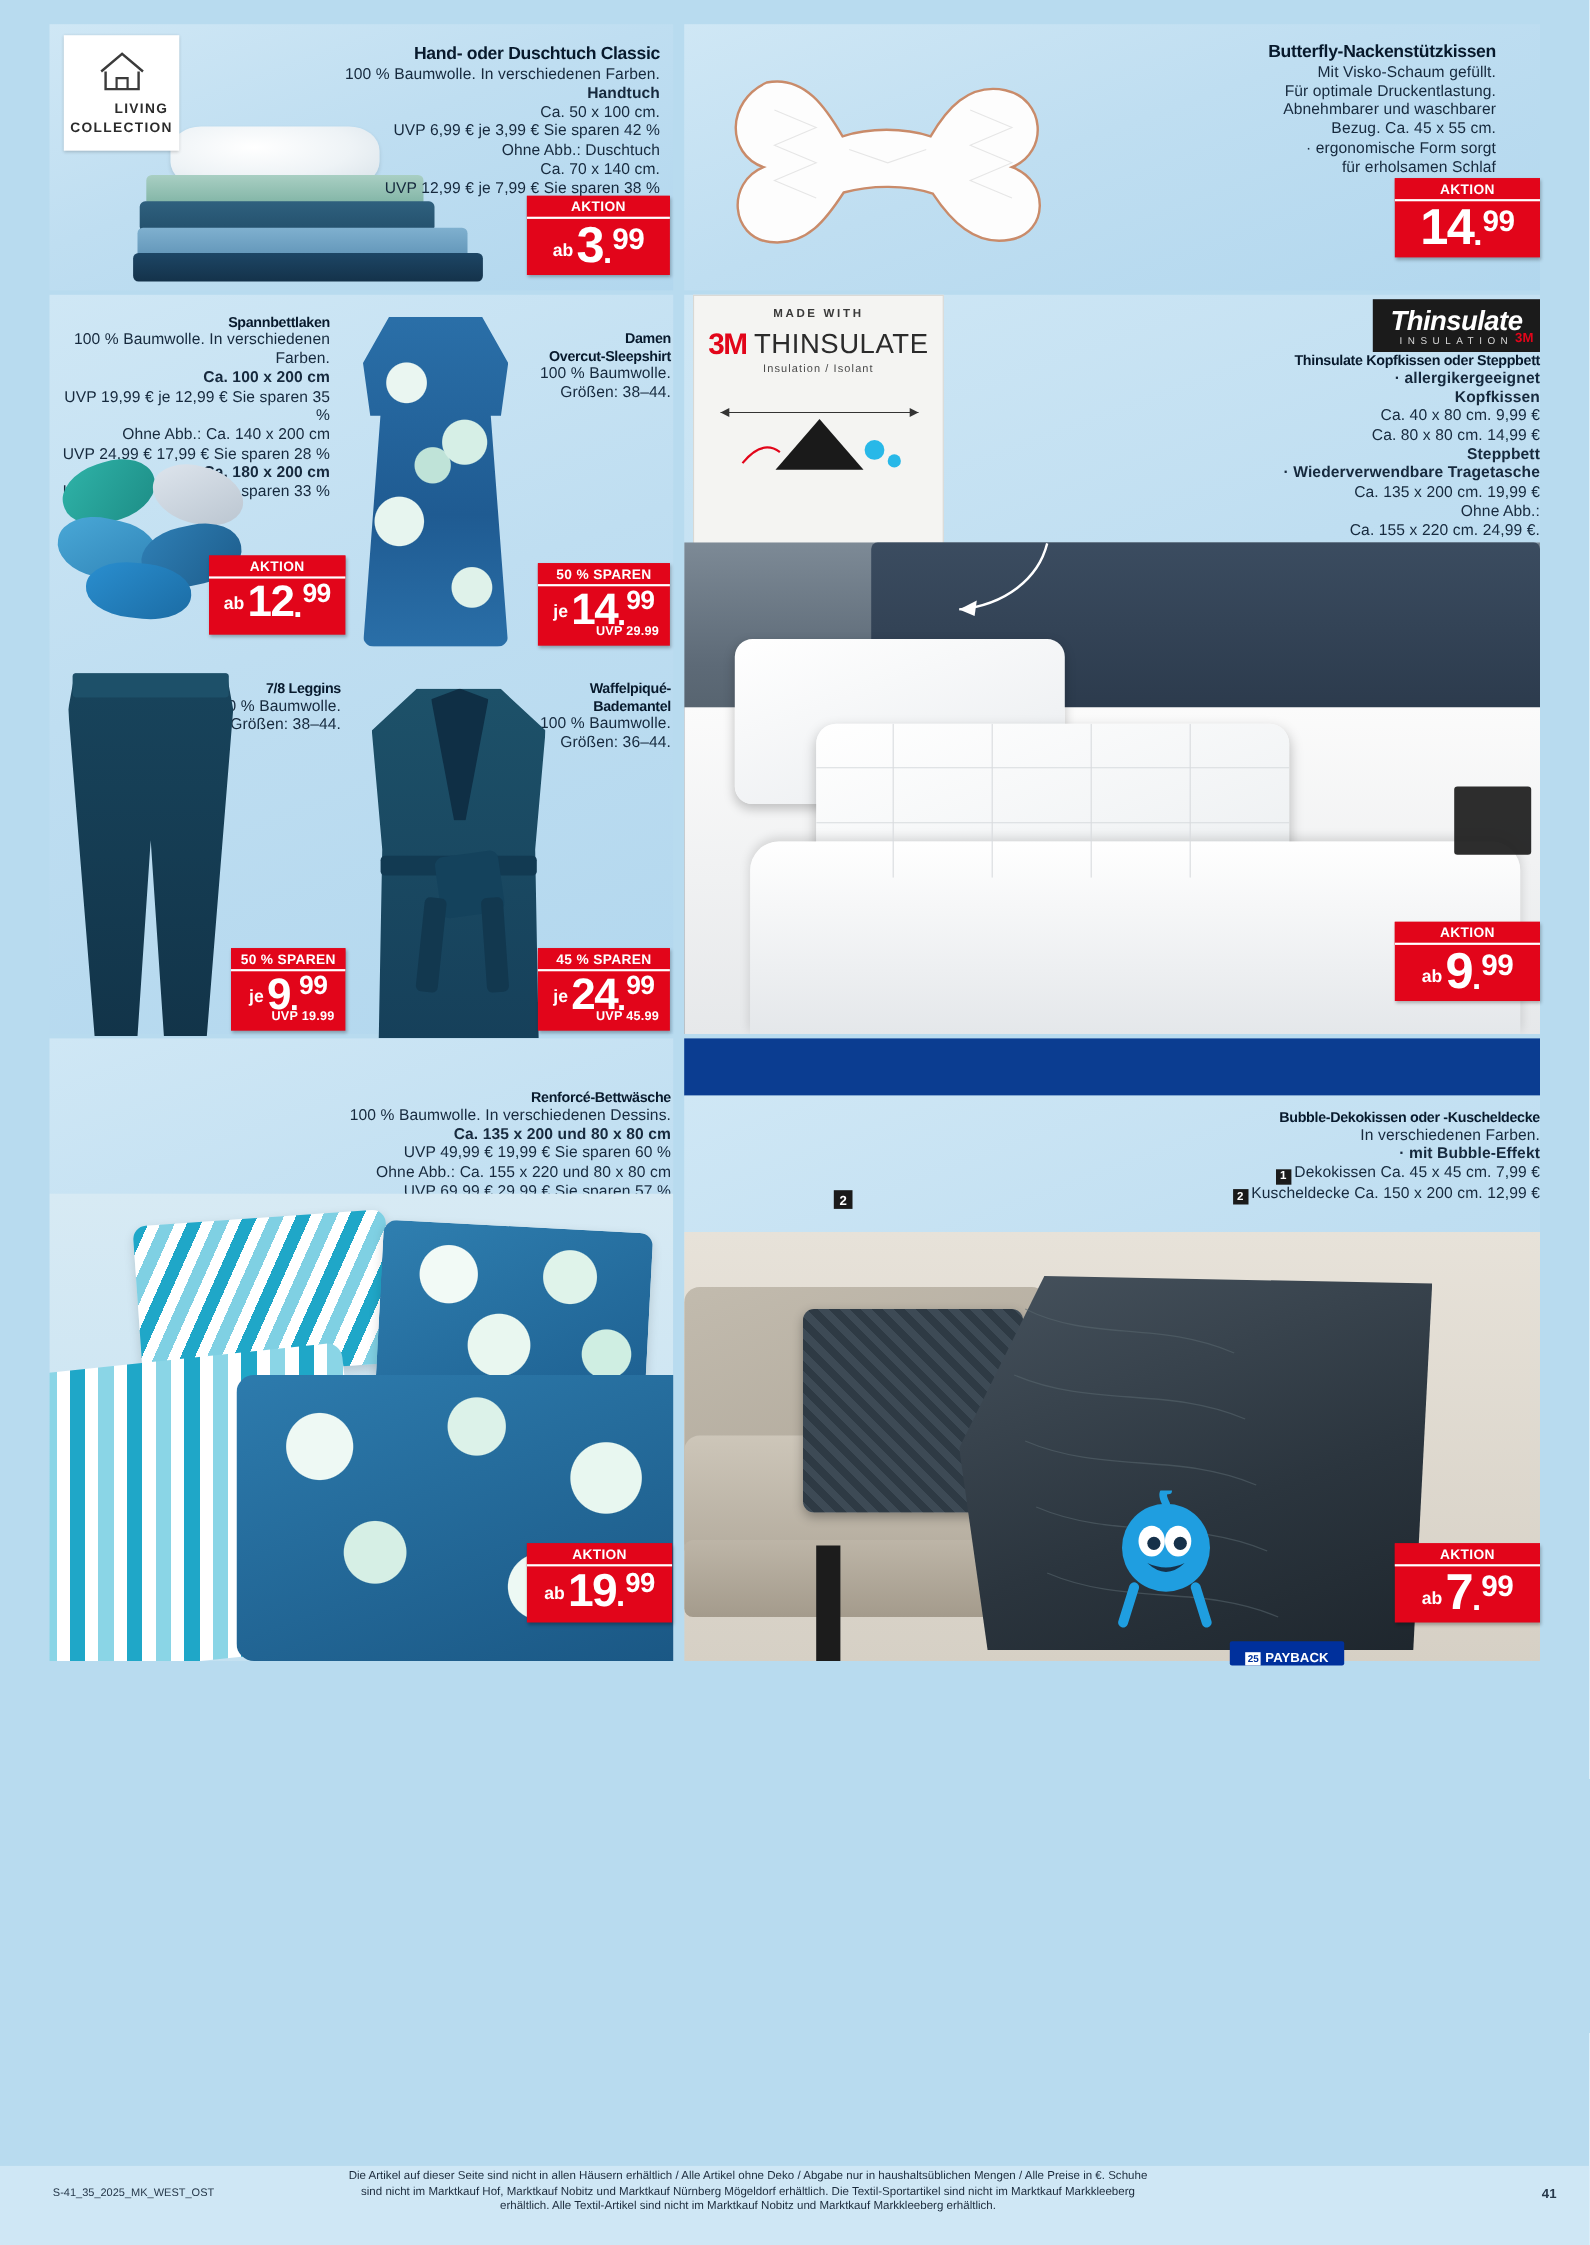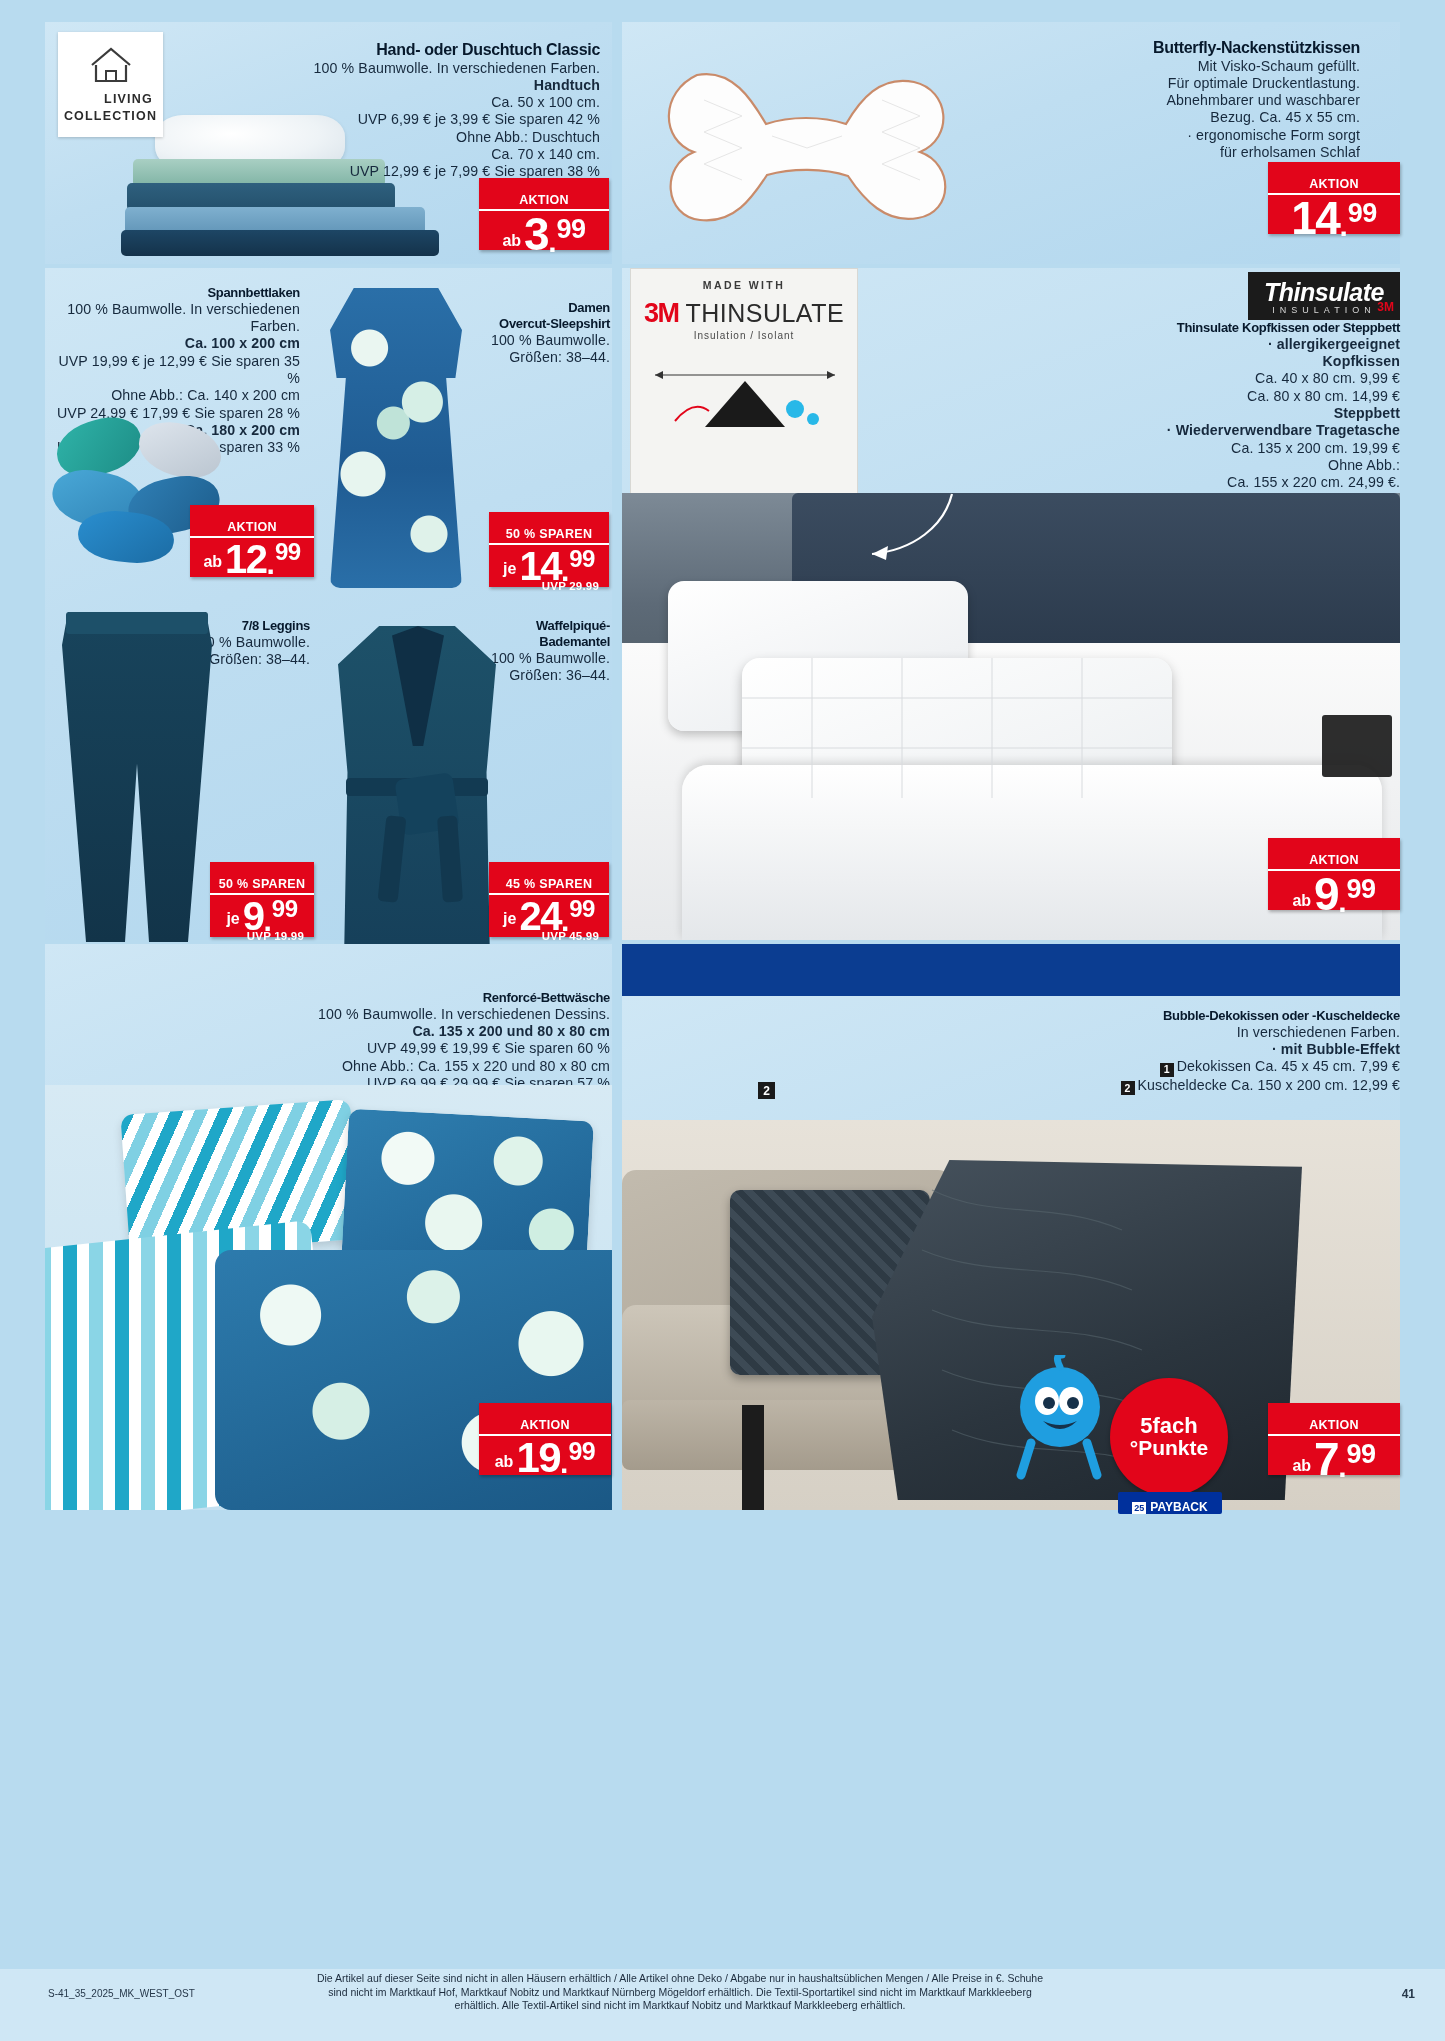"AKTION" .flag .cap { margin-top: 12px -> none }
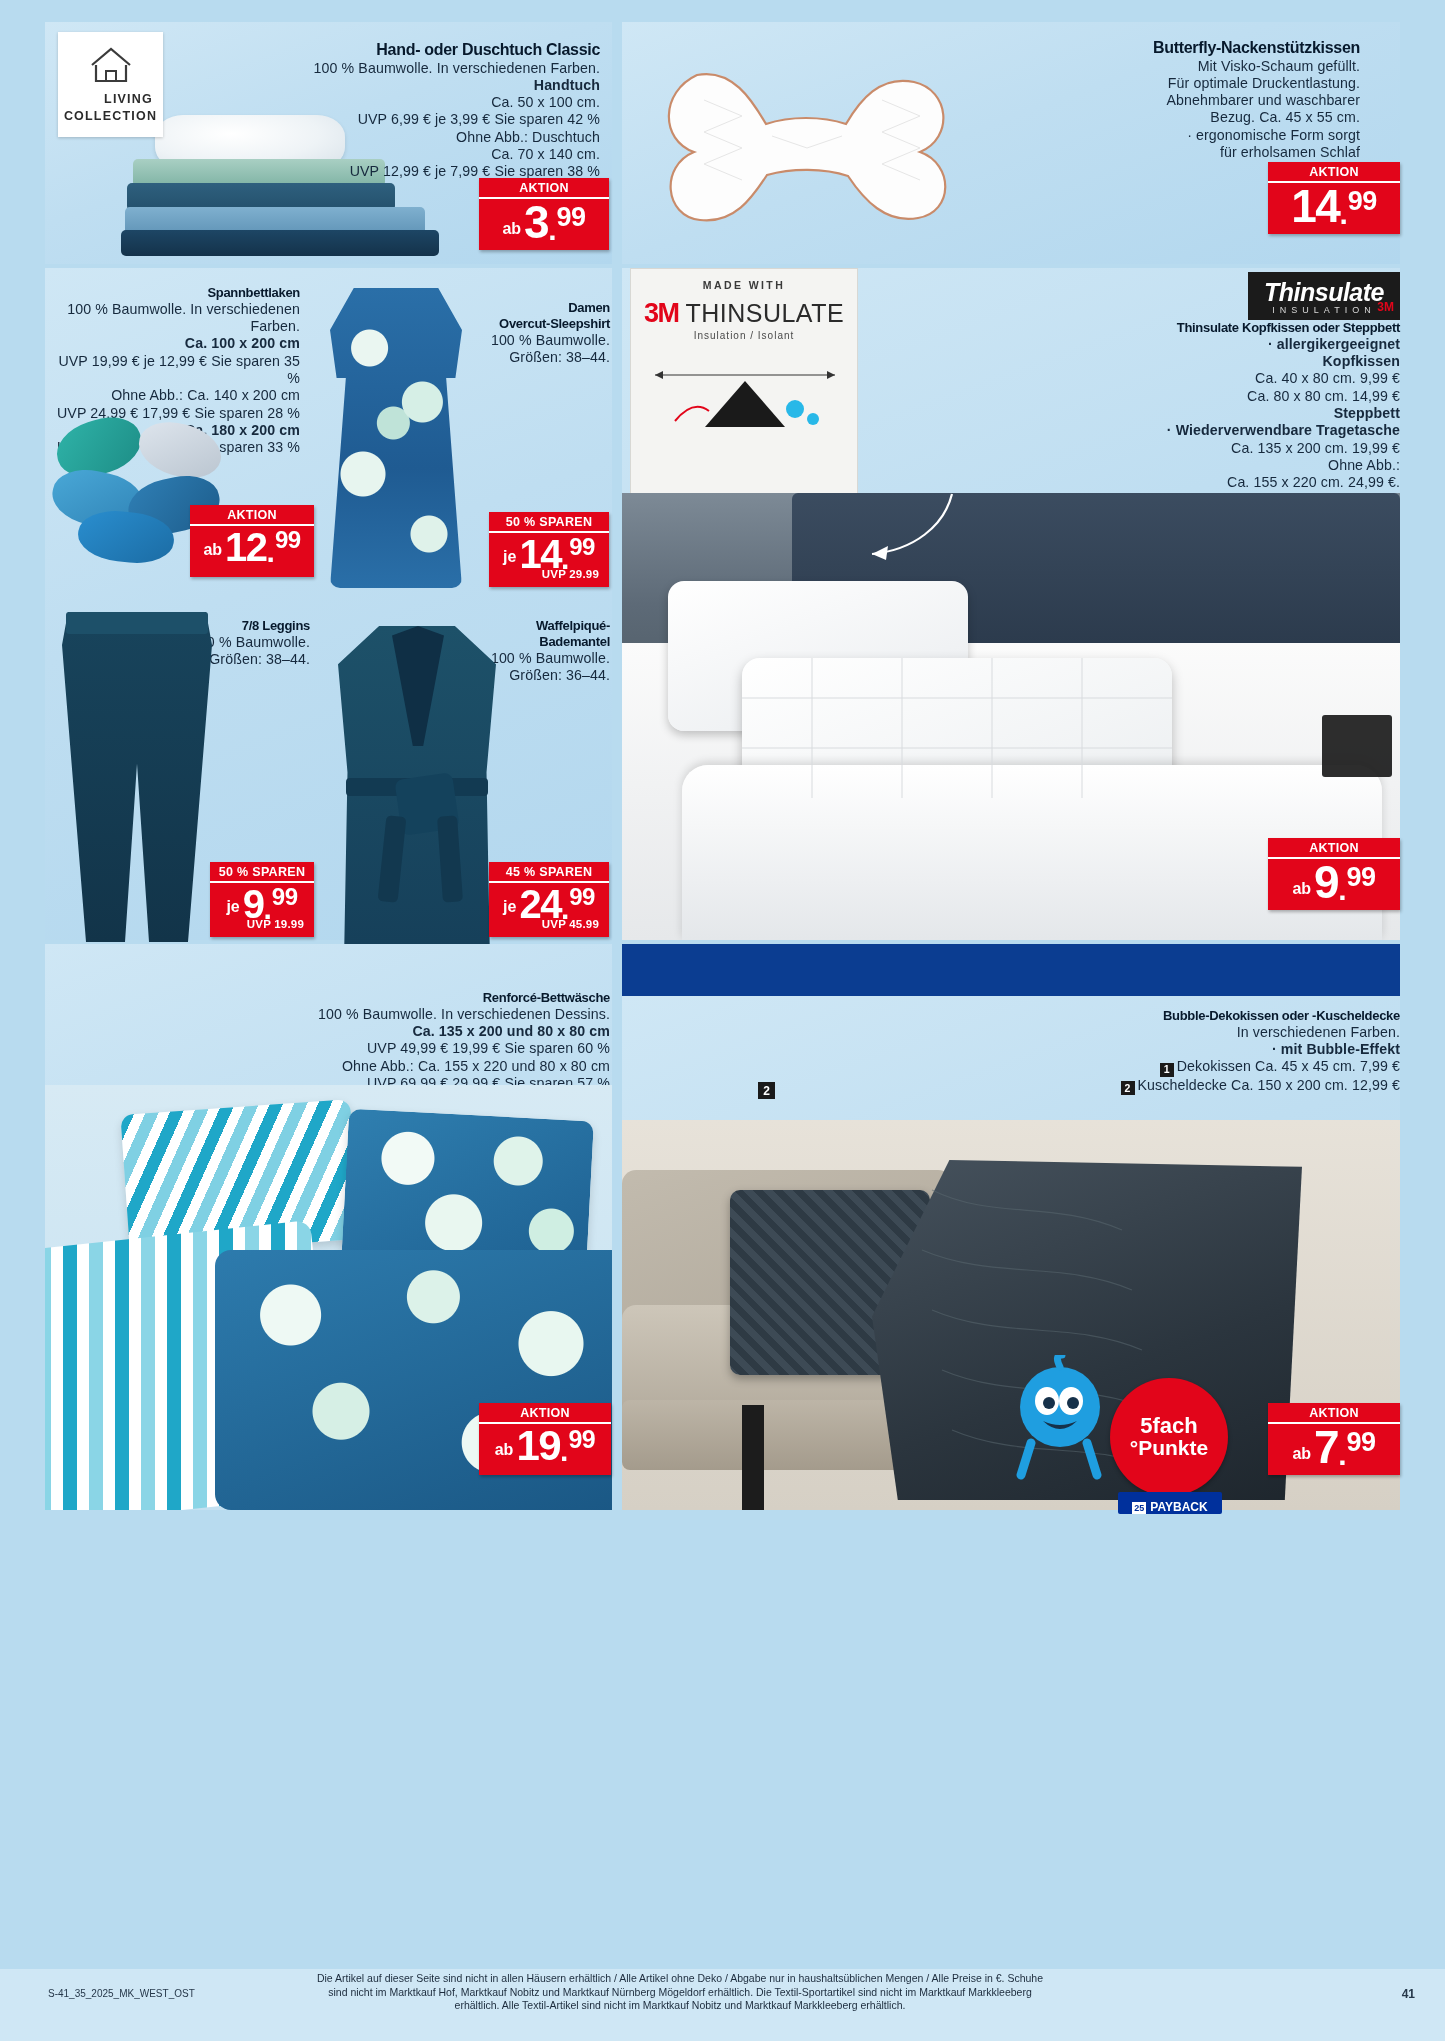"5fach" div.pb { html: <div> <div>5fach</div> <div>°Punkte</div> </div> -> none }
